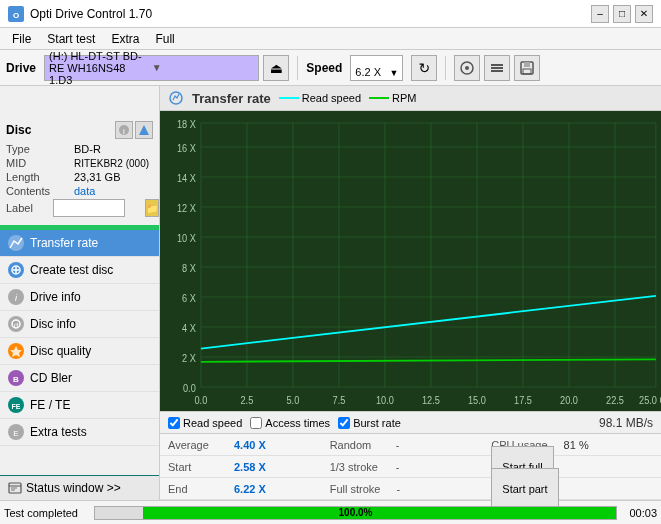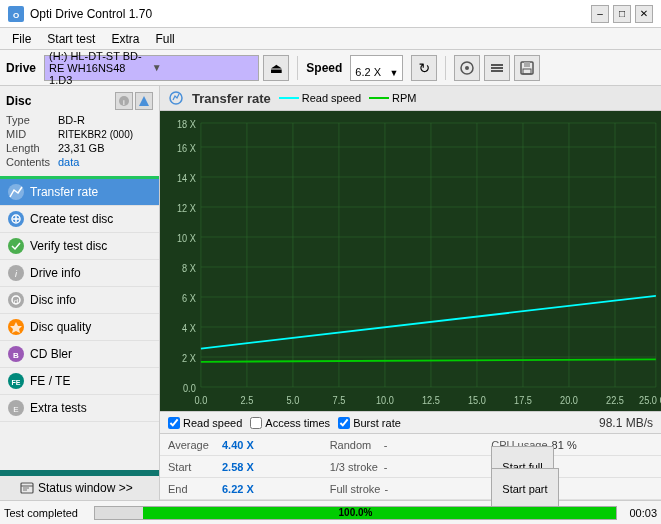"Disc" .disc-section { border-bottom: 3px solid #22c55e -> 5px solid #22c55e; margin-top: none -> 29px }
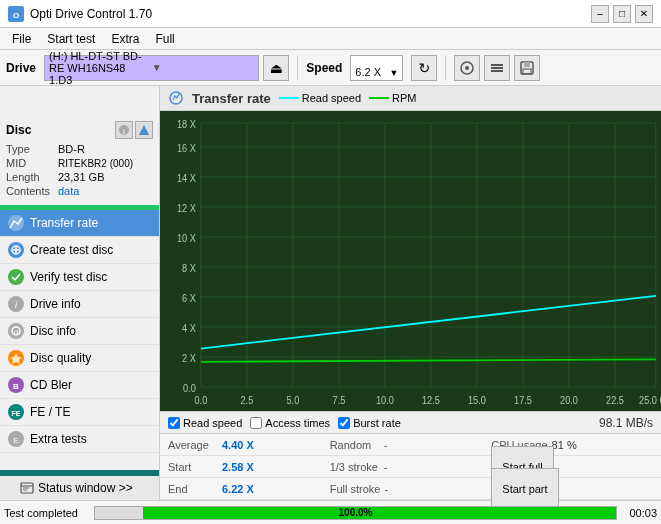"Type" .disc-row { gap: 4px -> 20px }
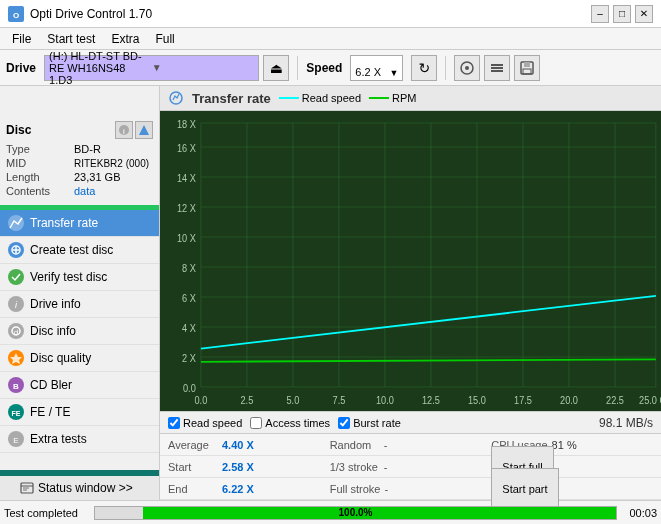"Label" div.disc-row { html: none -> <div> <span>Label</span> <input> <div>📁</div> </div> }
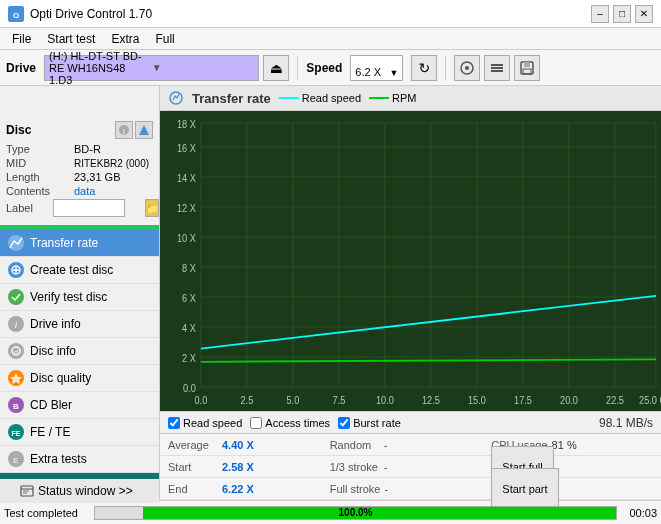"Verify test disc" div.nav-item { html: <div> <div> <svg> <polyline></polyline> </svg> </div> <span>Verify test disc</span> </div> -> none }
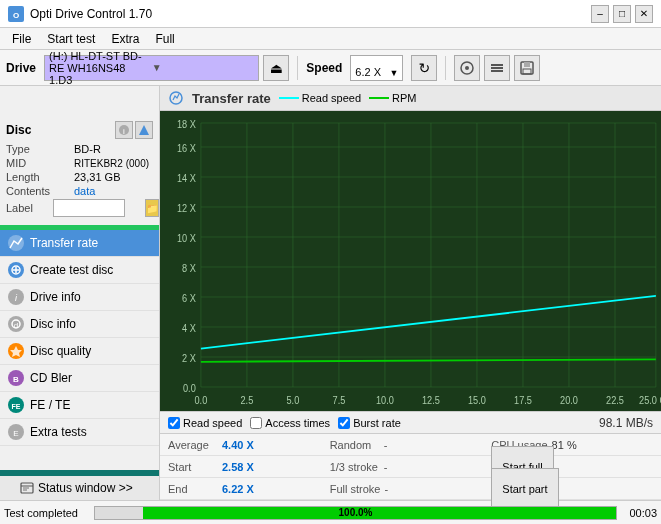"Average" .stats-cell { gap: 4px -> 16px }
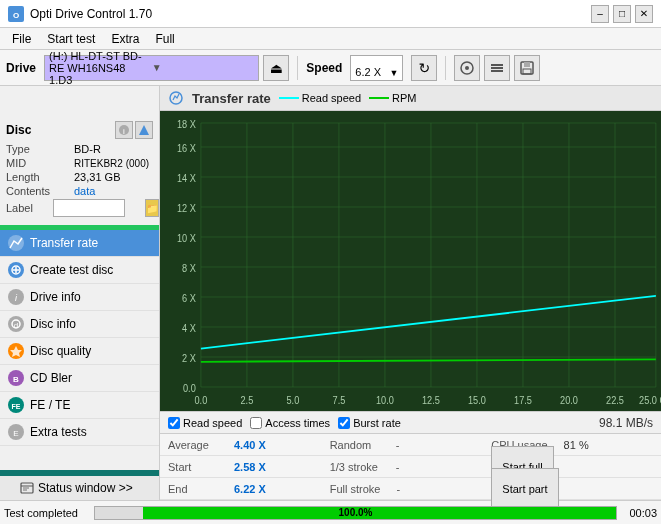"Status window >>" .status-window-btn { border-top: 6px solid #0f766e -> 1px solid #0f766e; padding: 5px 20px -> 5px 8px }
